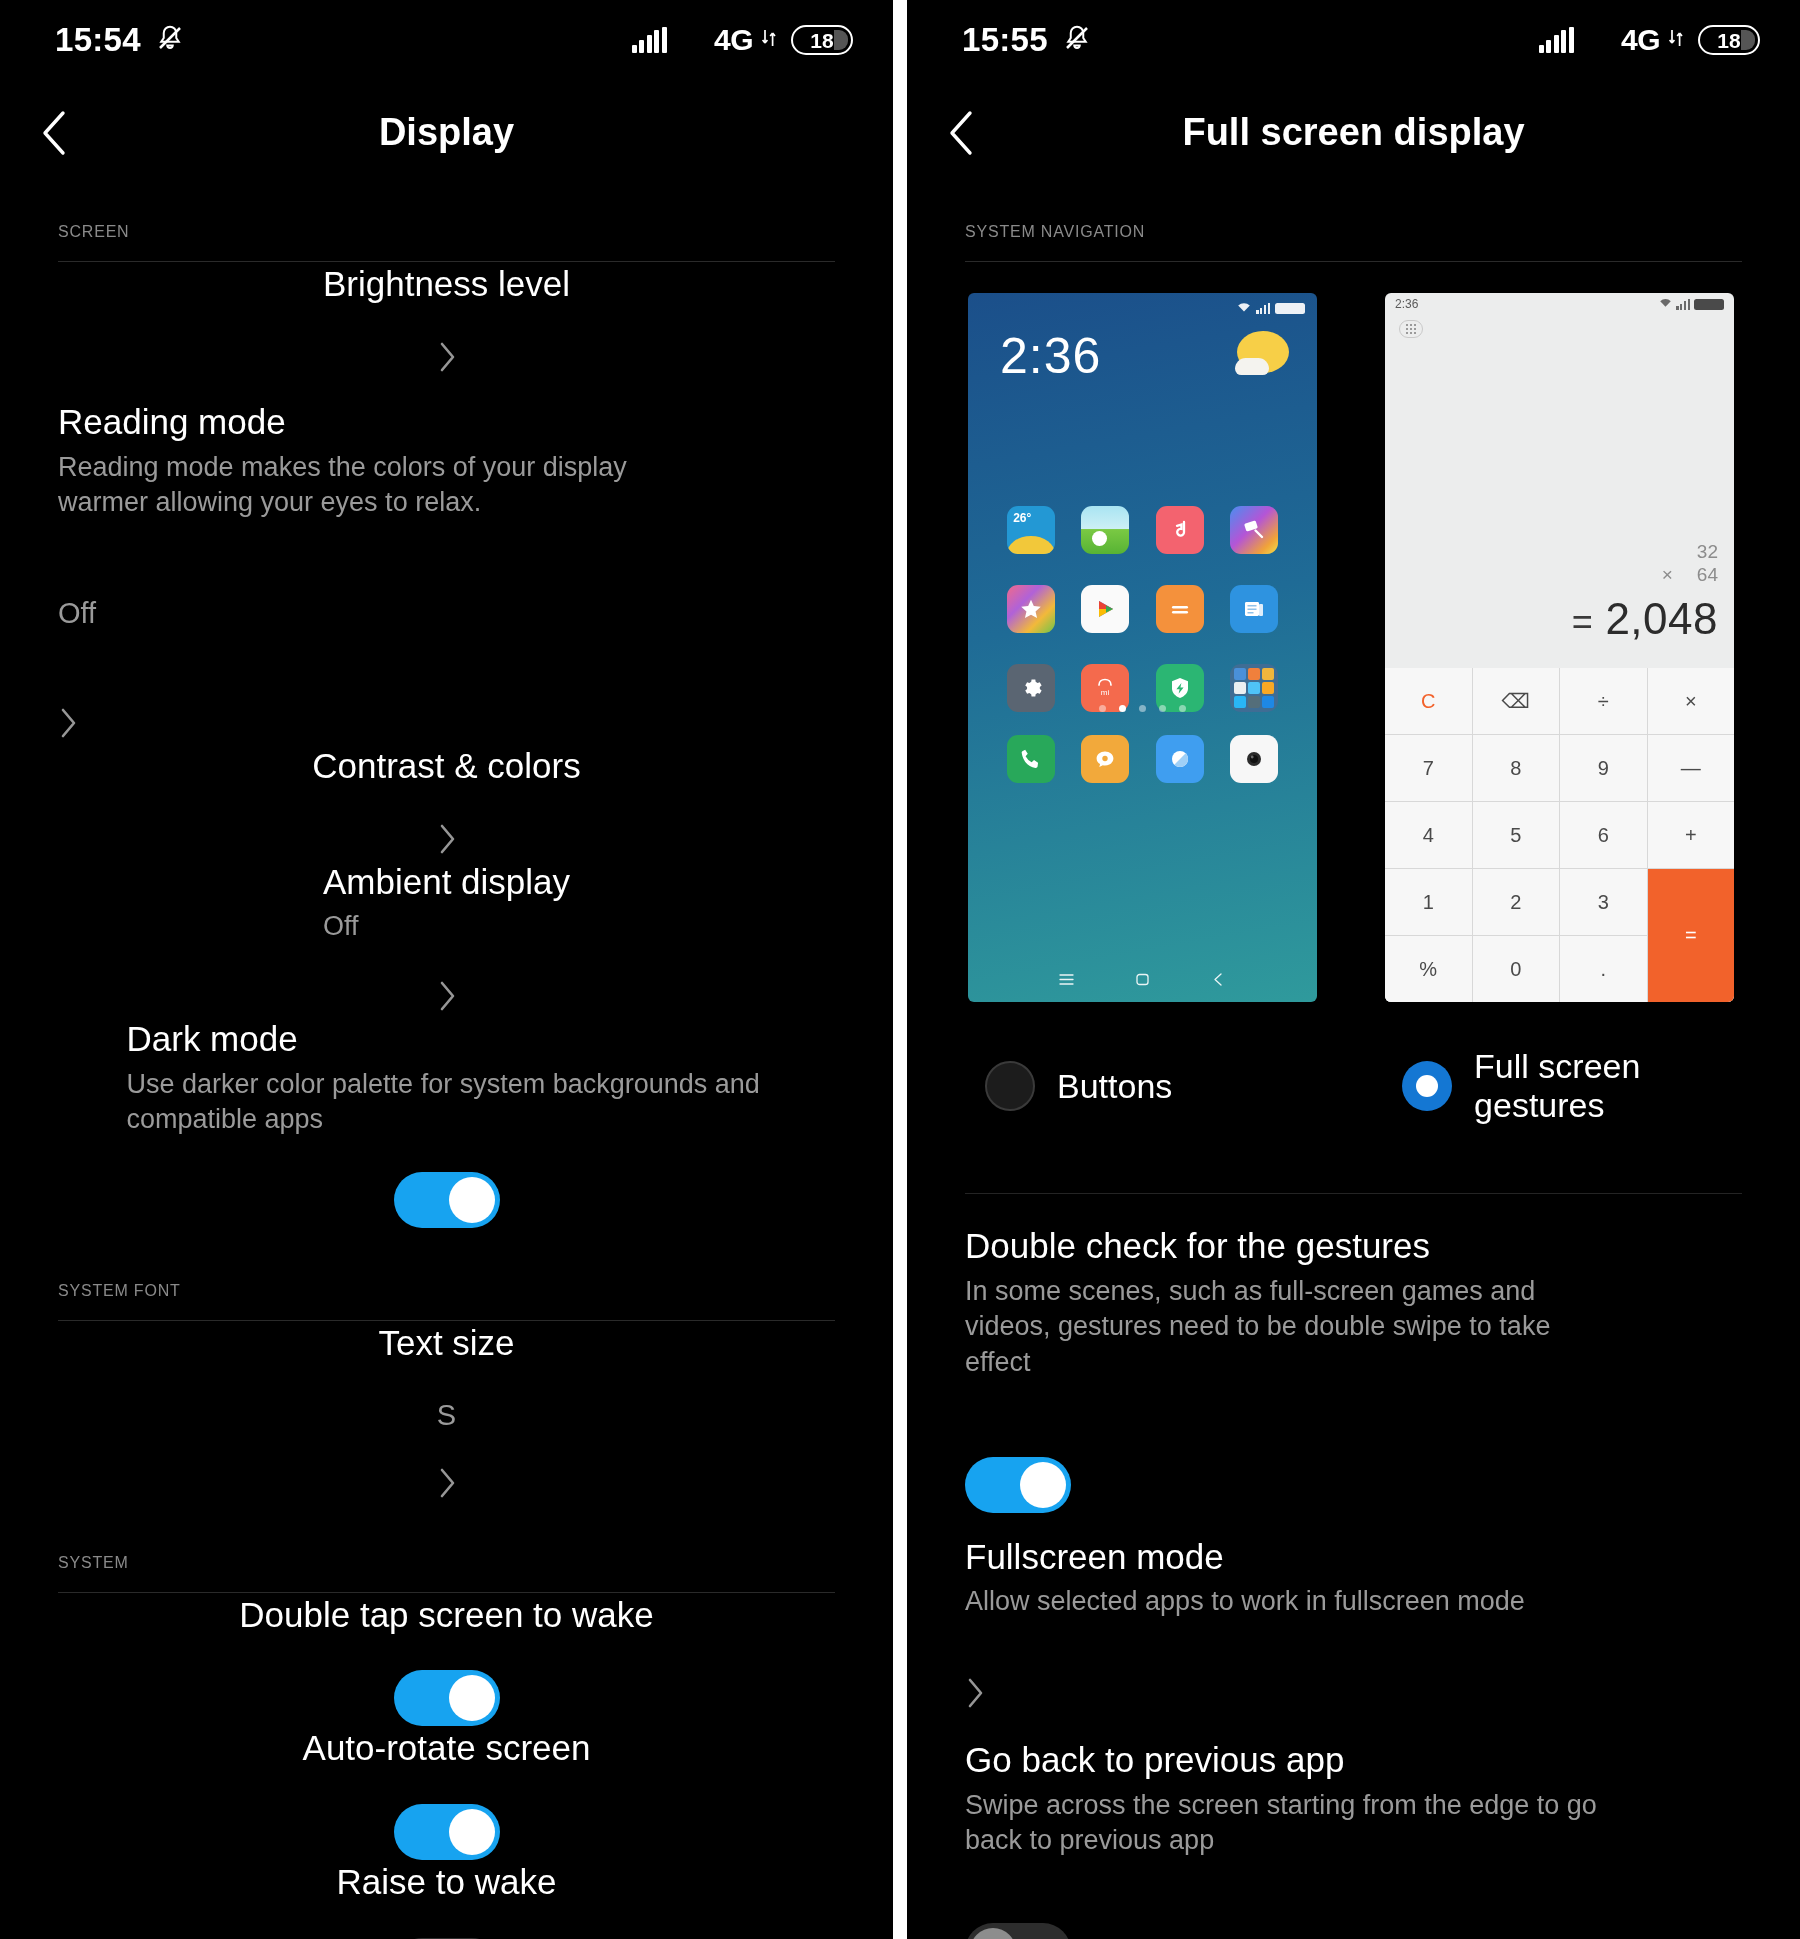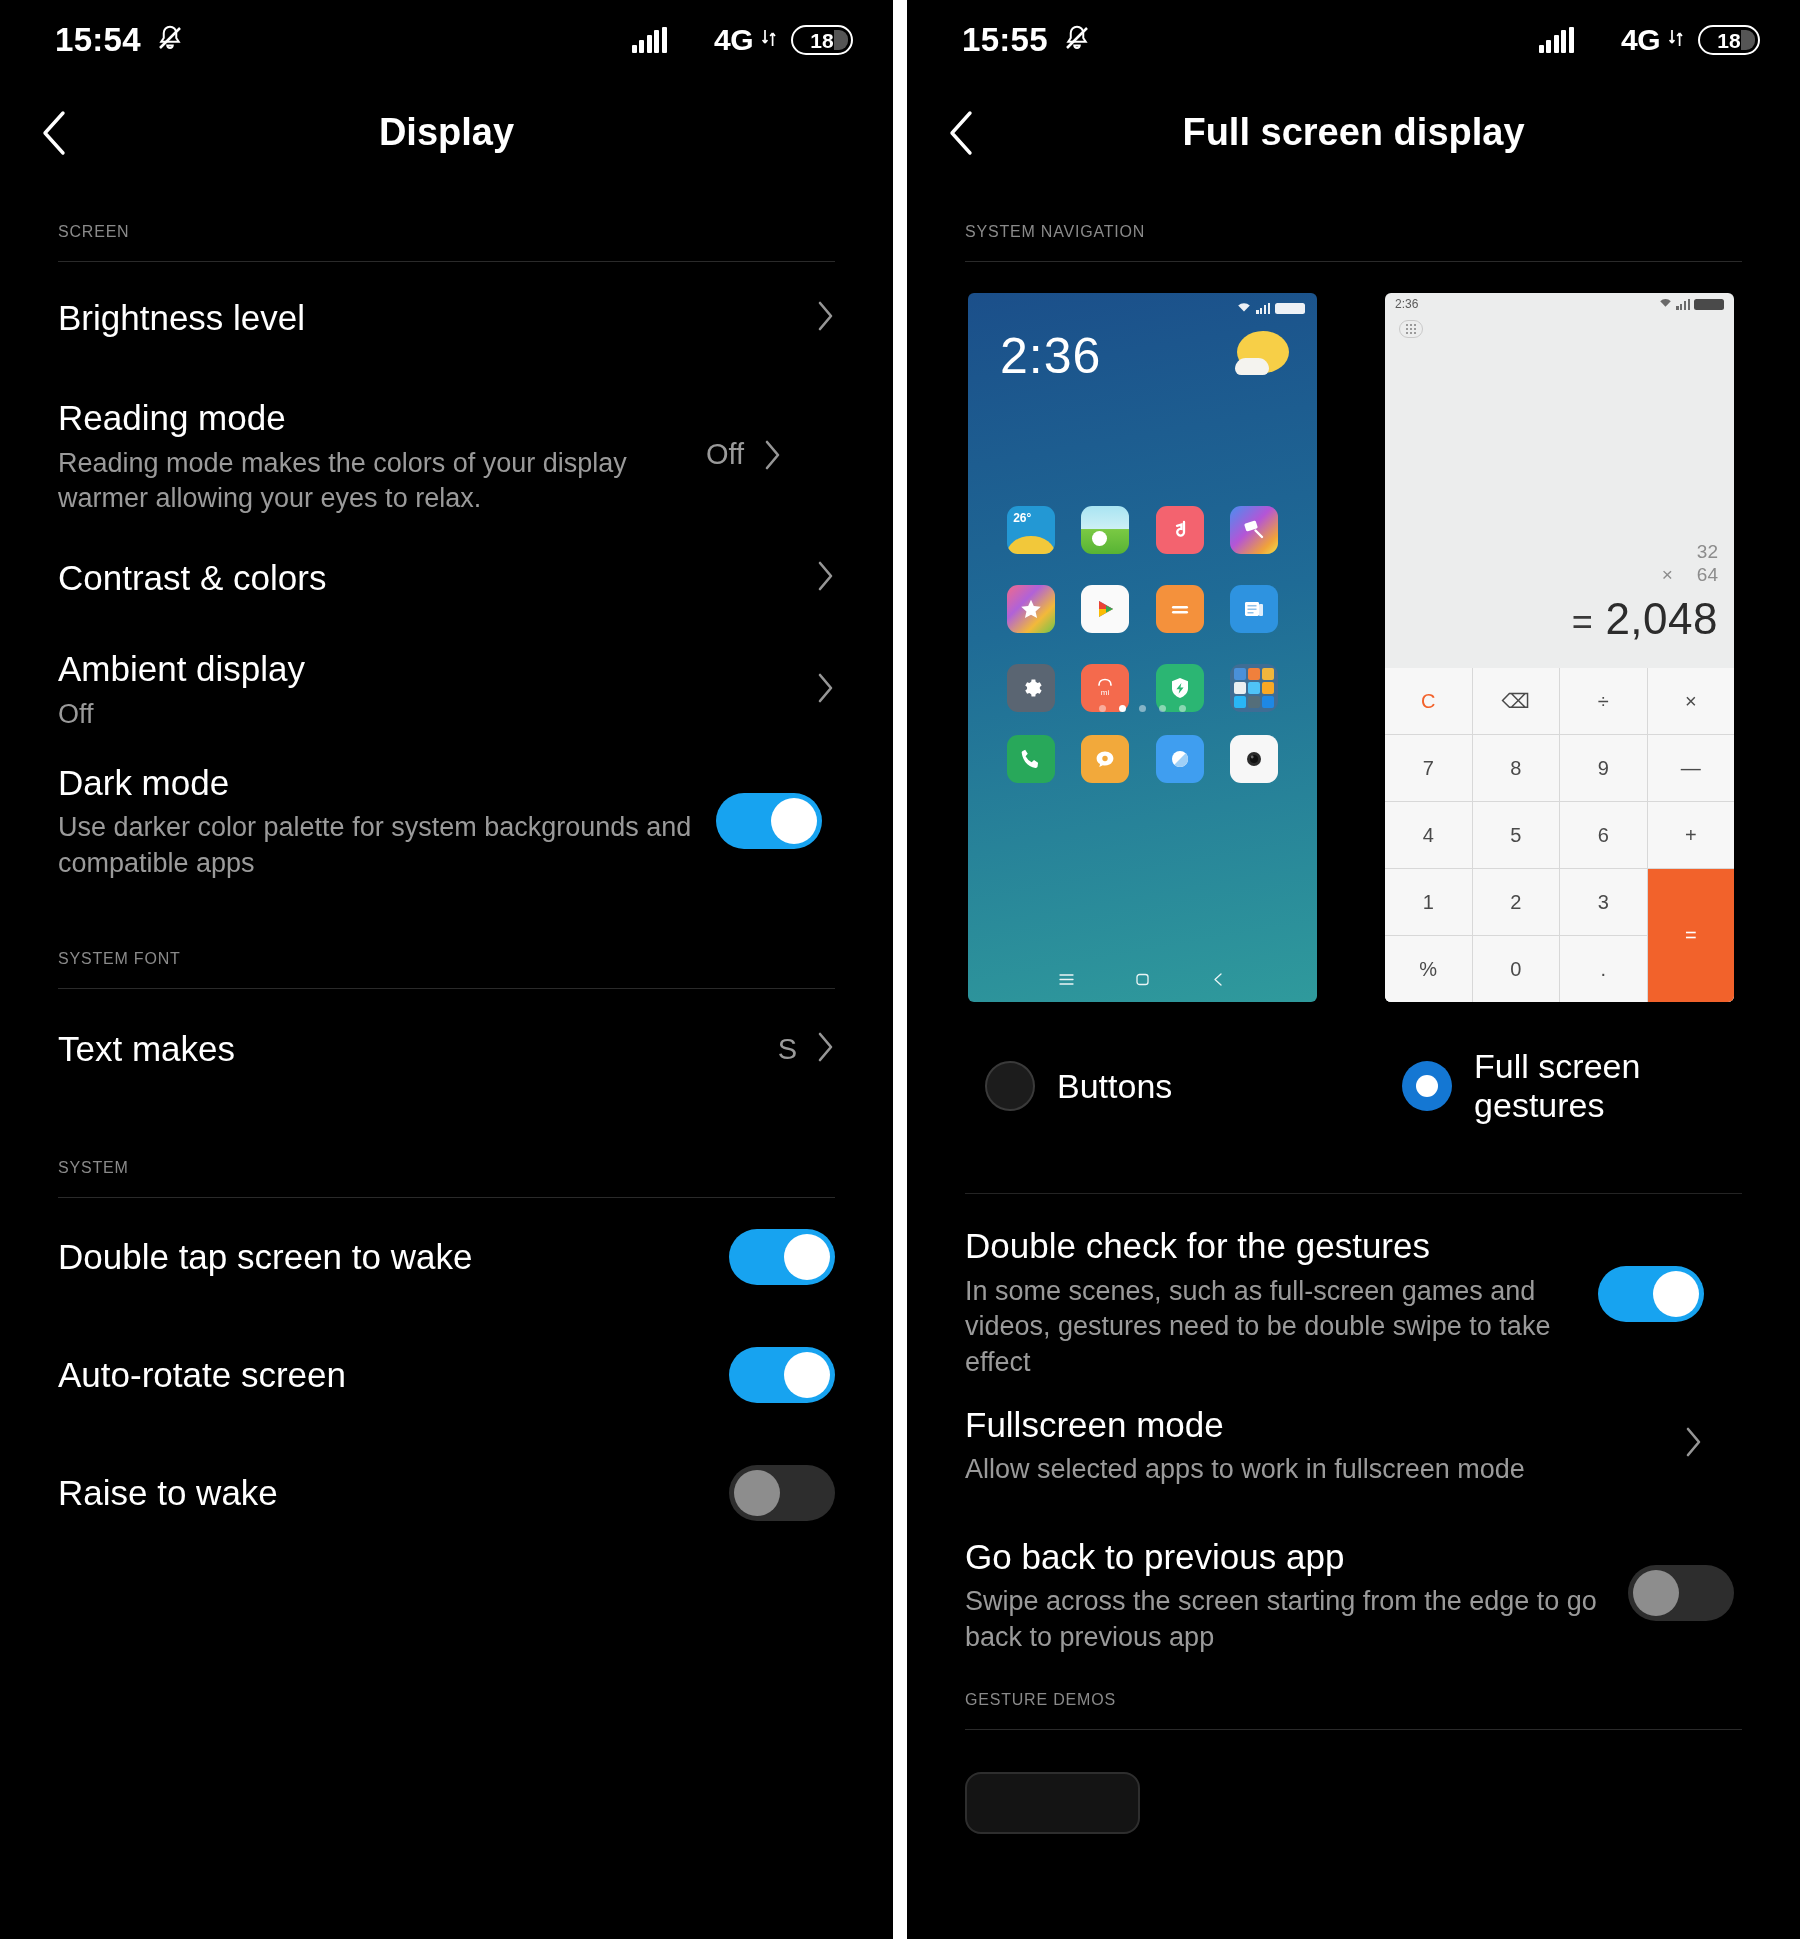"Brightness level" .row { flex-direction: none -> column; gap: 18px -> 34px }
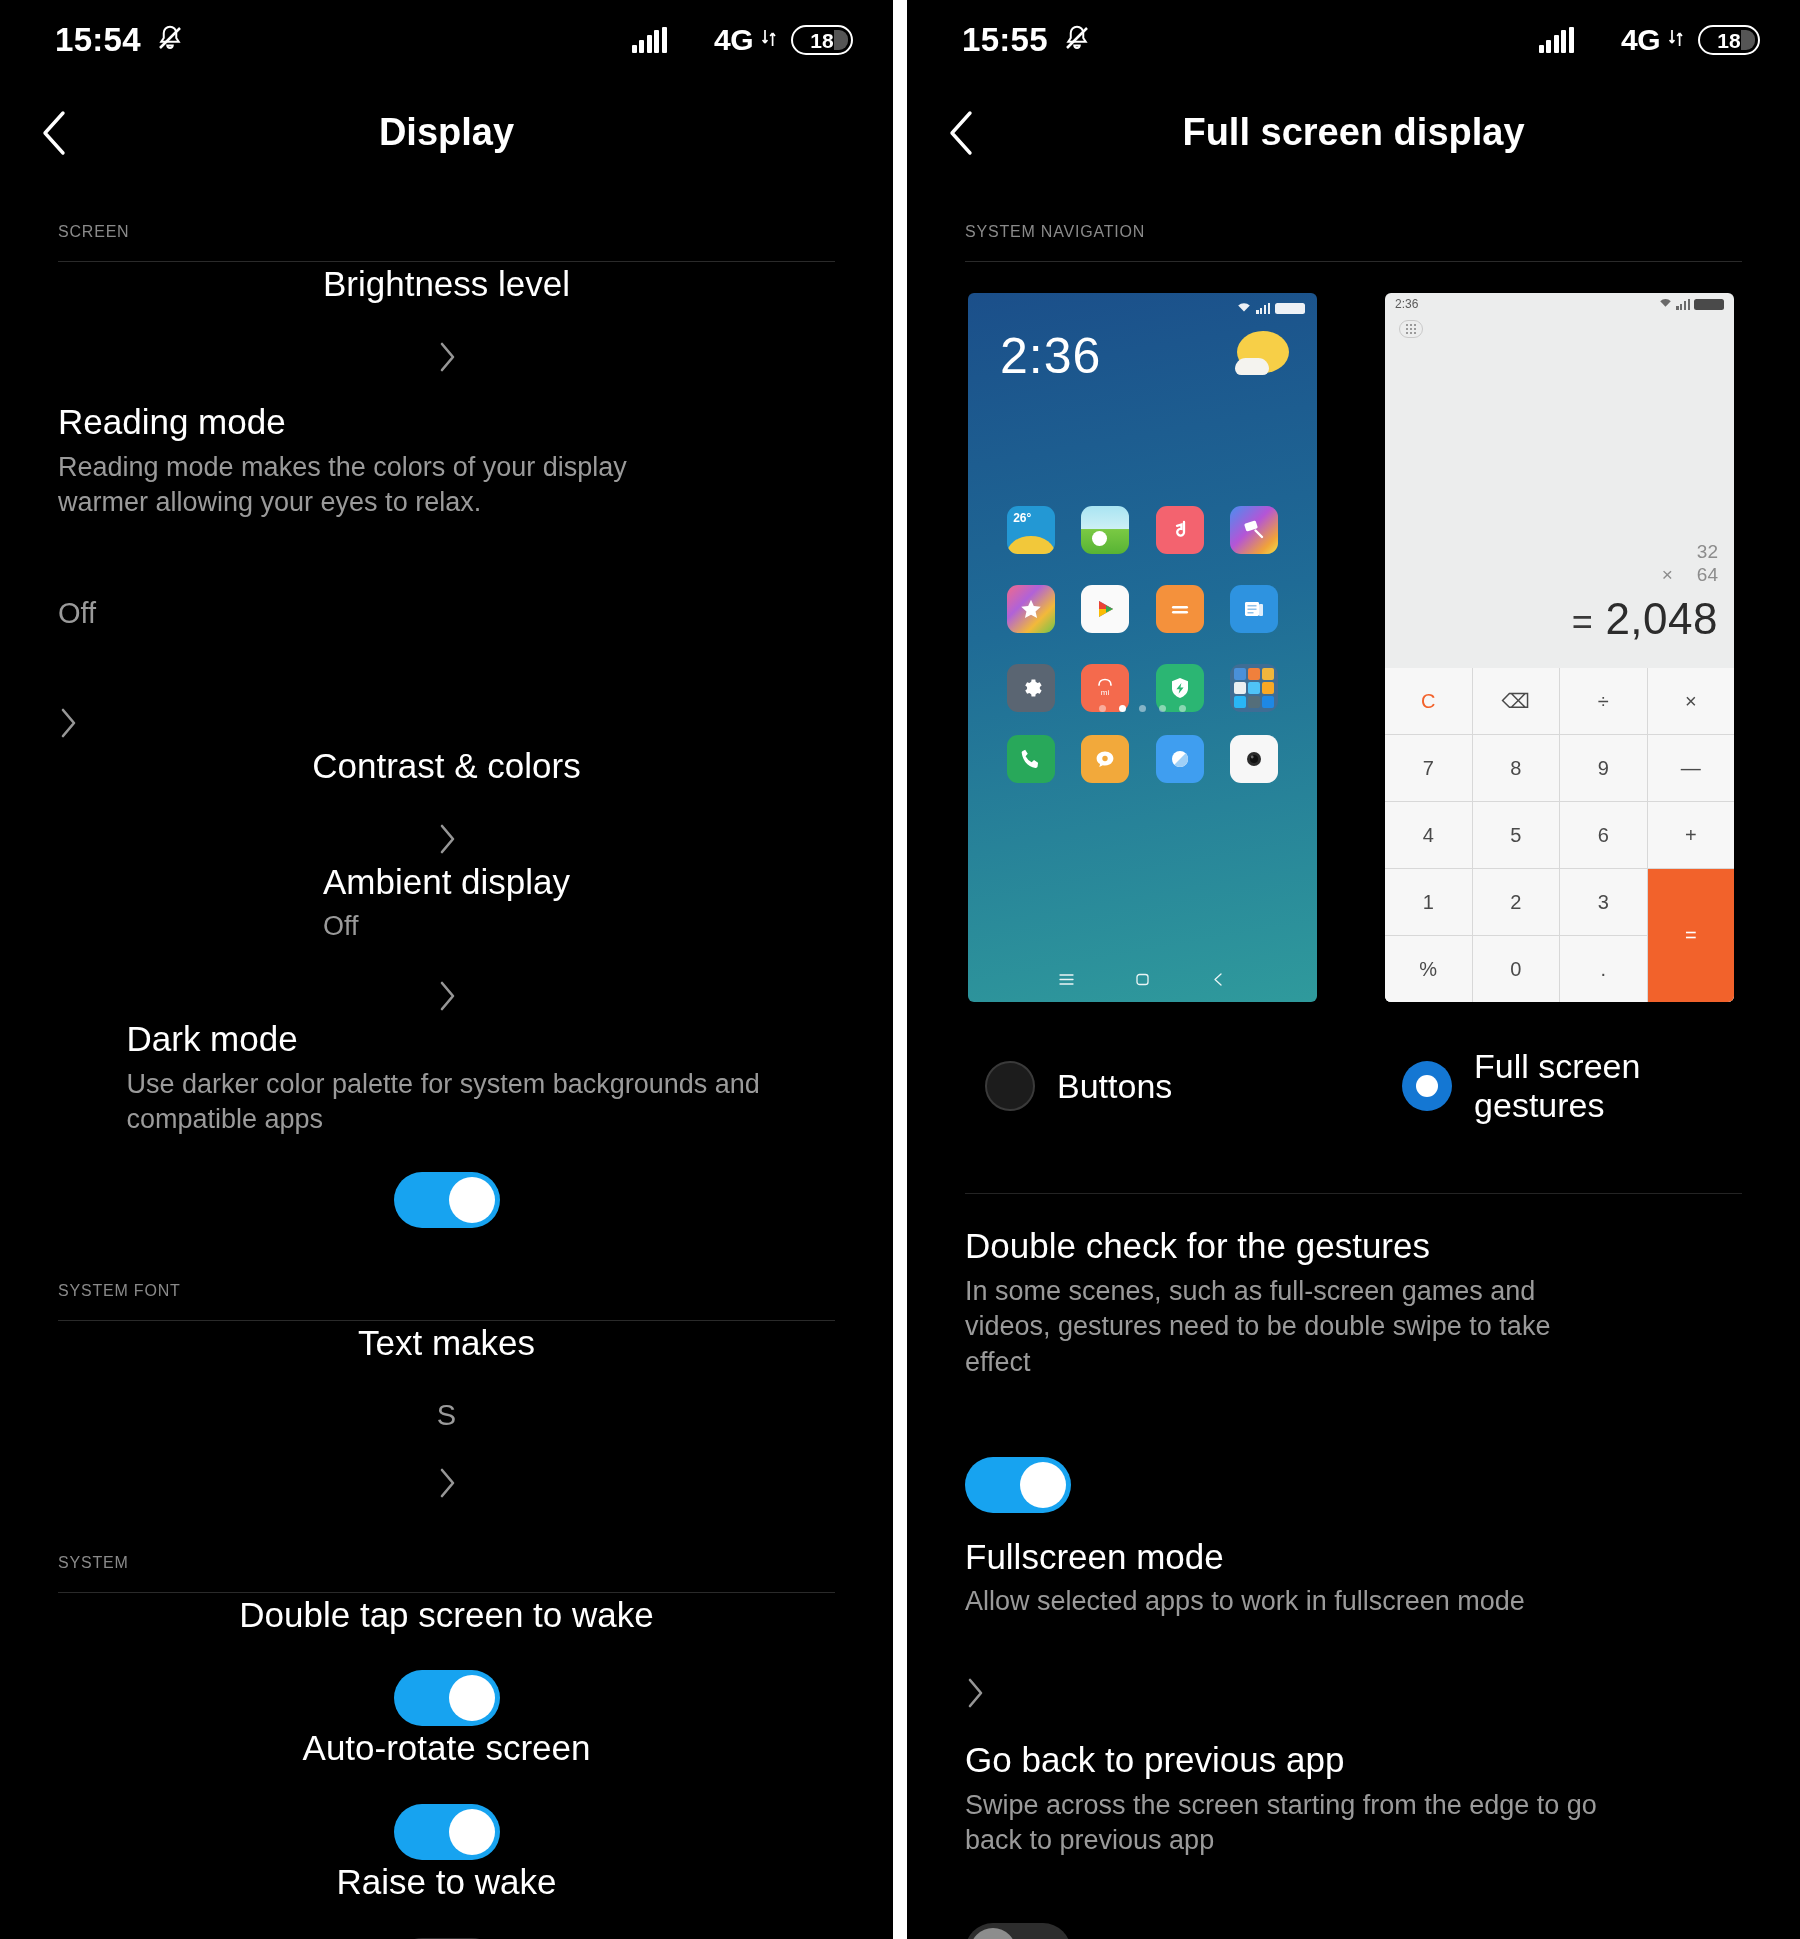"Text makes" div.title { text: makes -> size }
